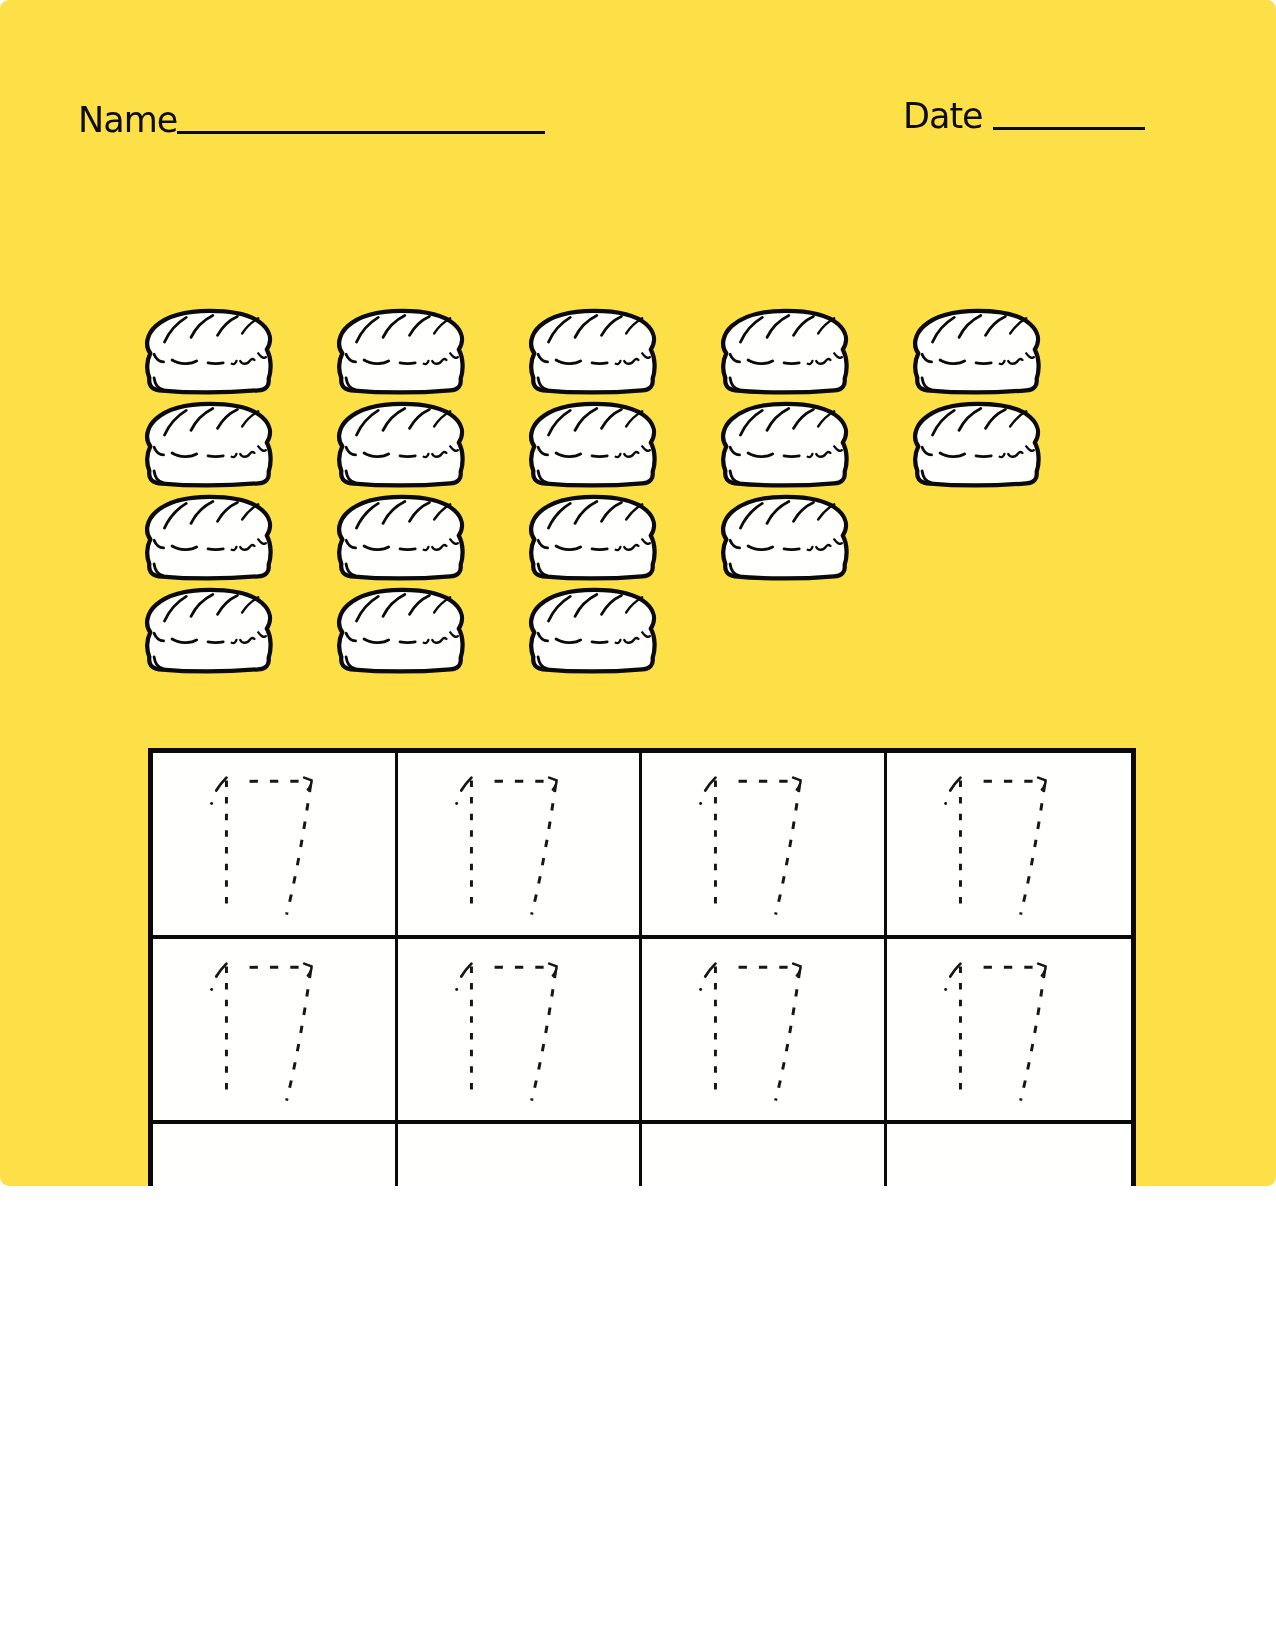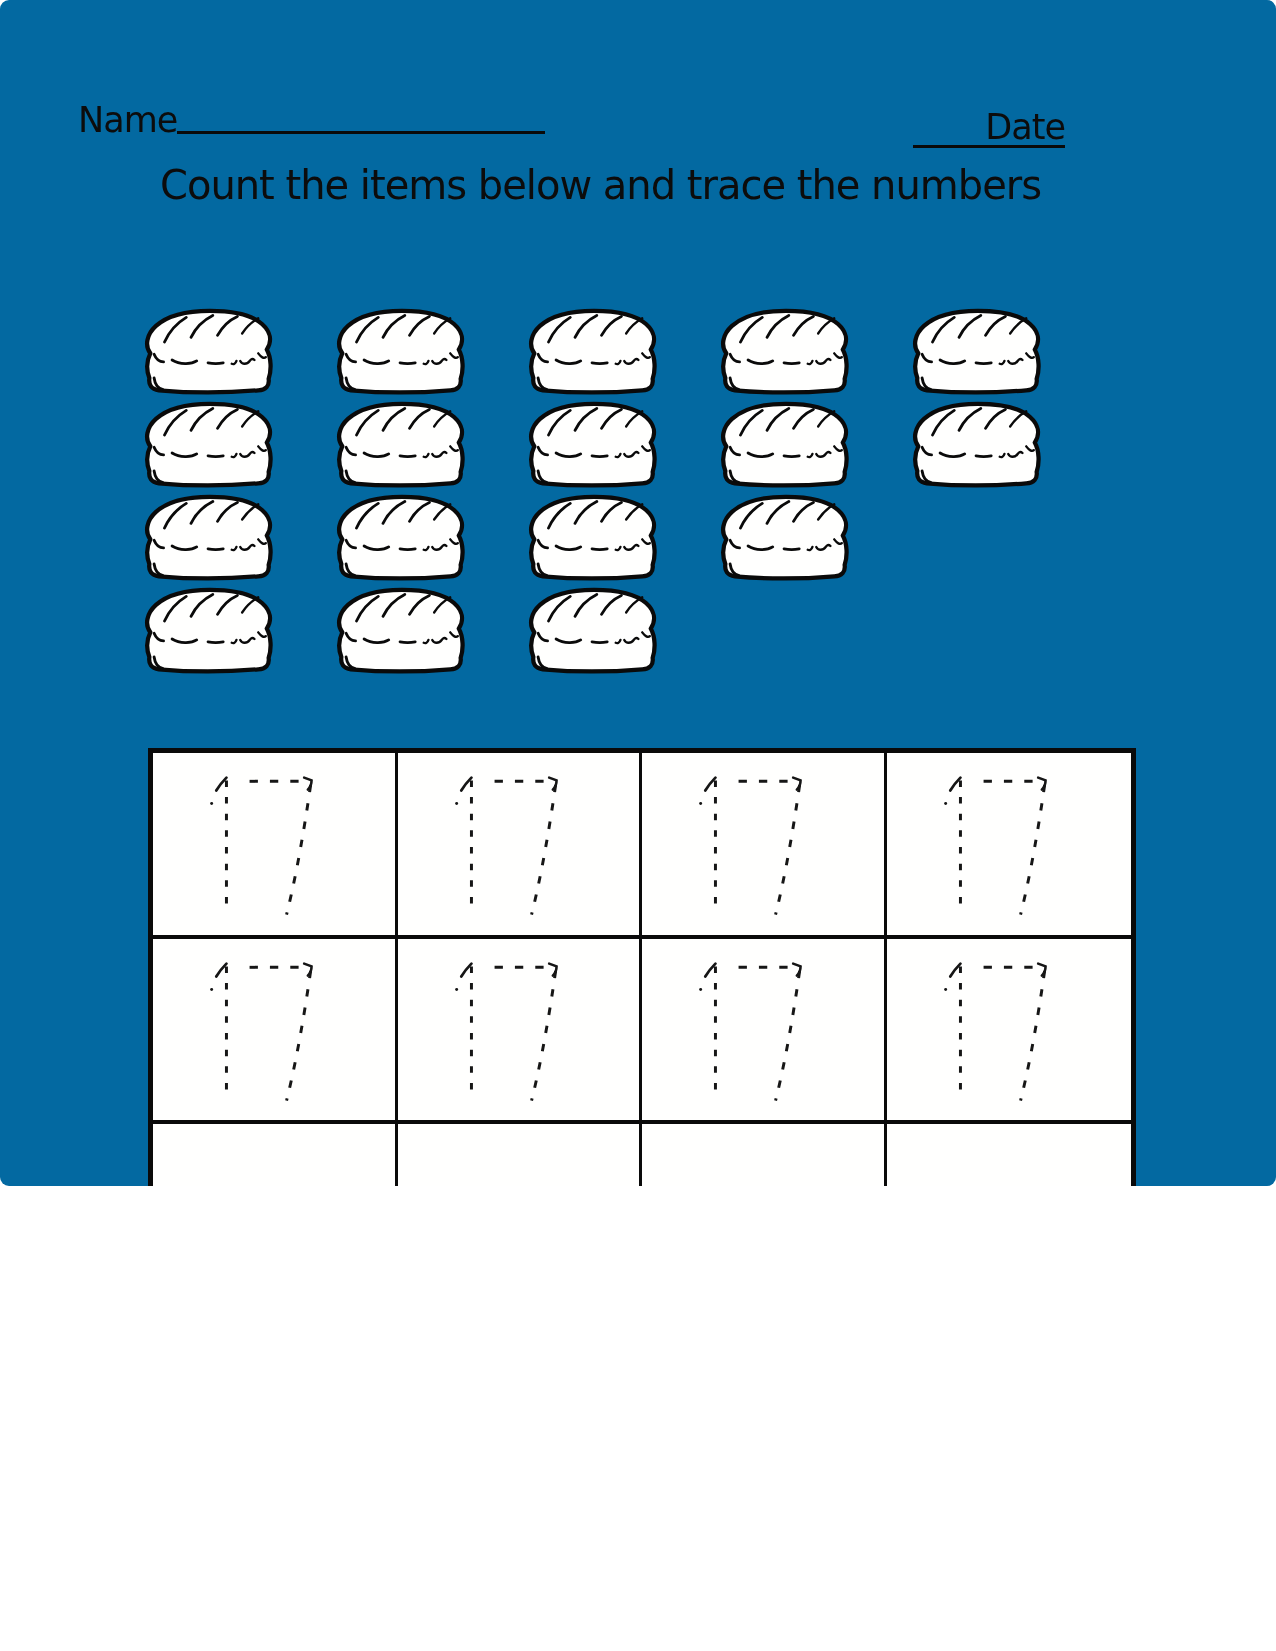"Name" .page { background: #0369a1 -> #fde047 }
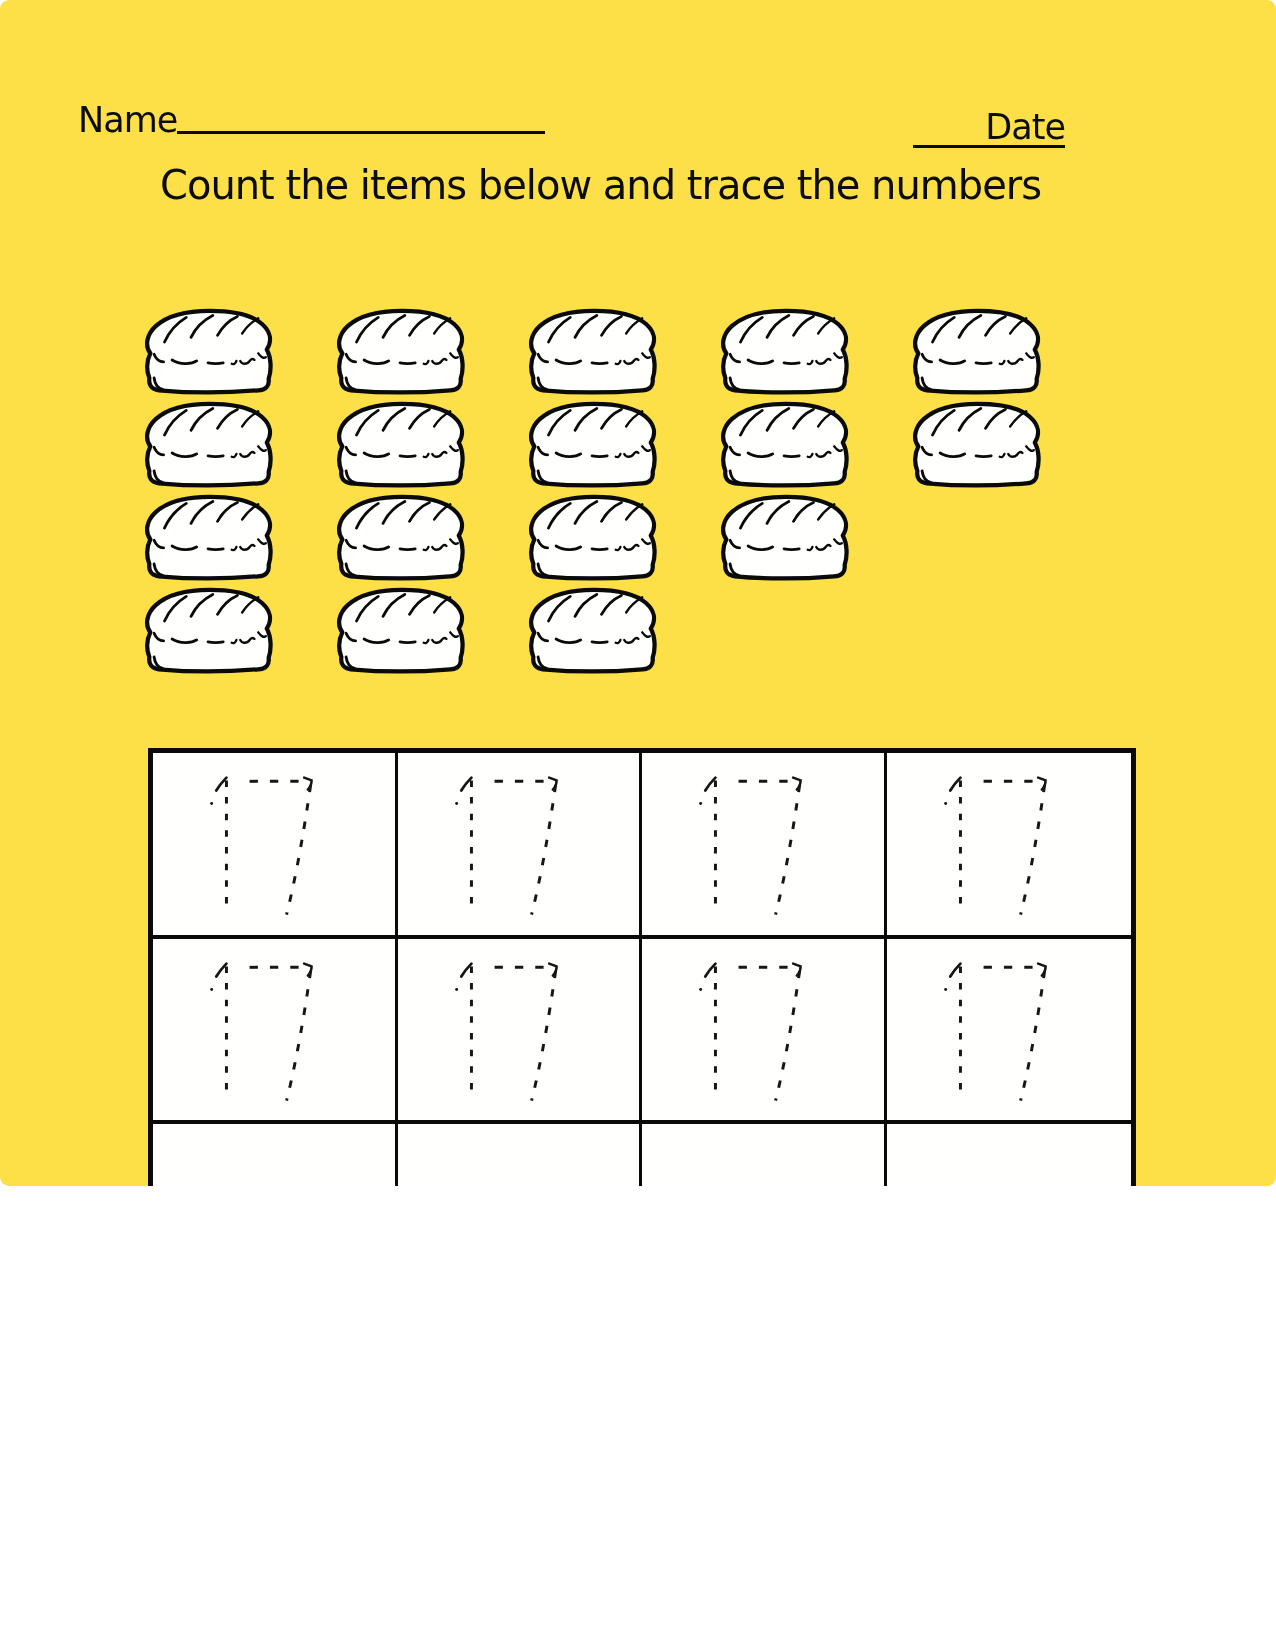"Date" .date-field { flex-direction: column -> none; top: 110px -> 99px }
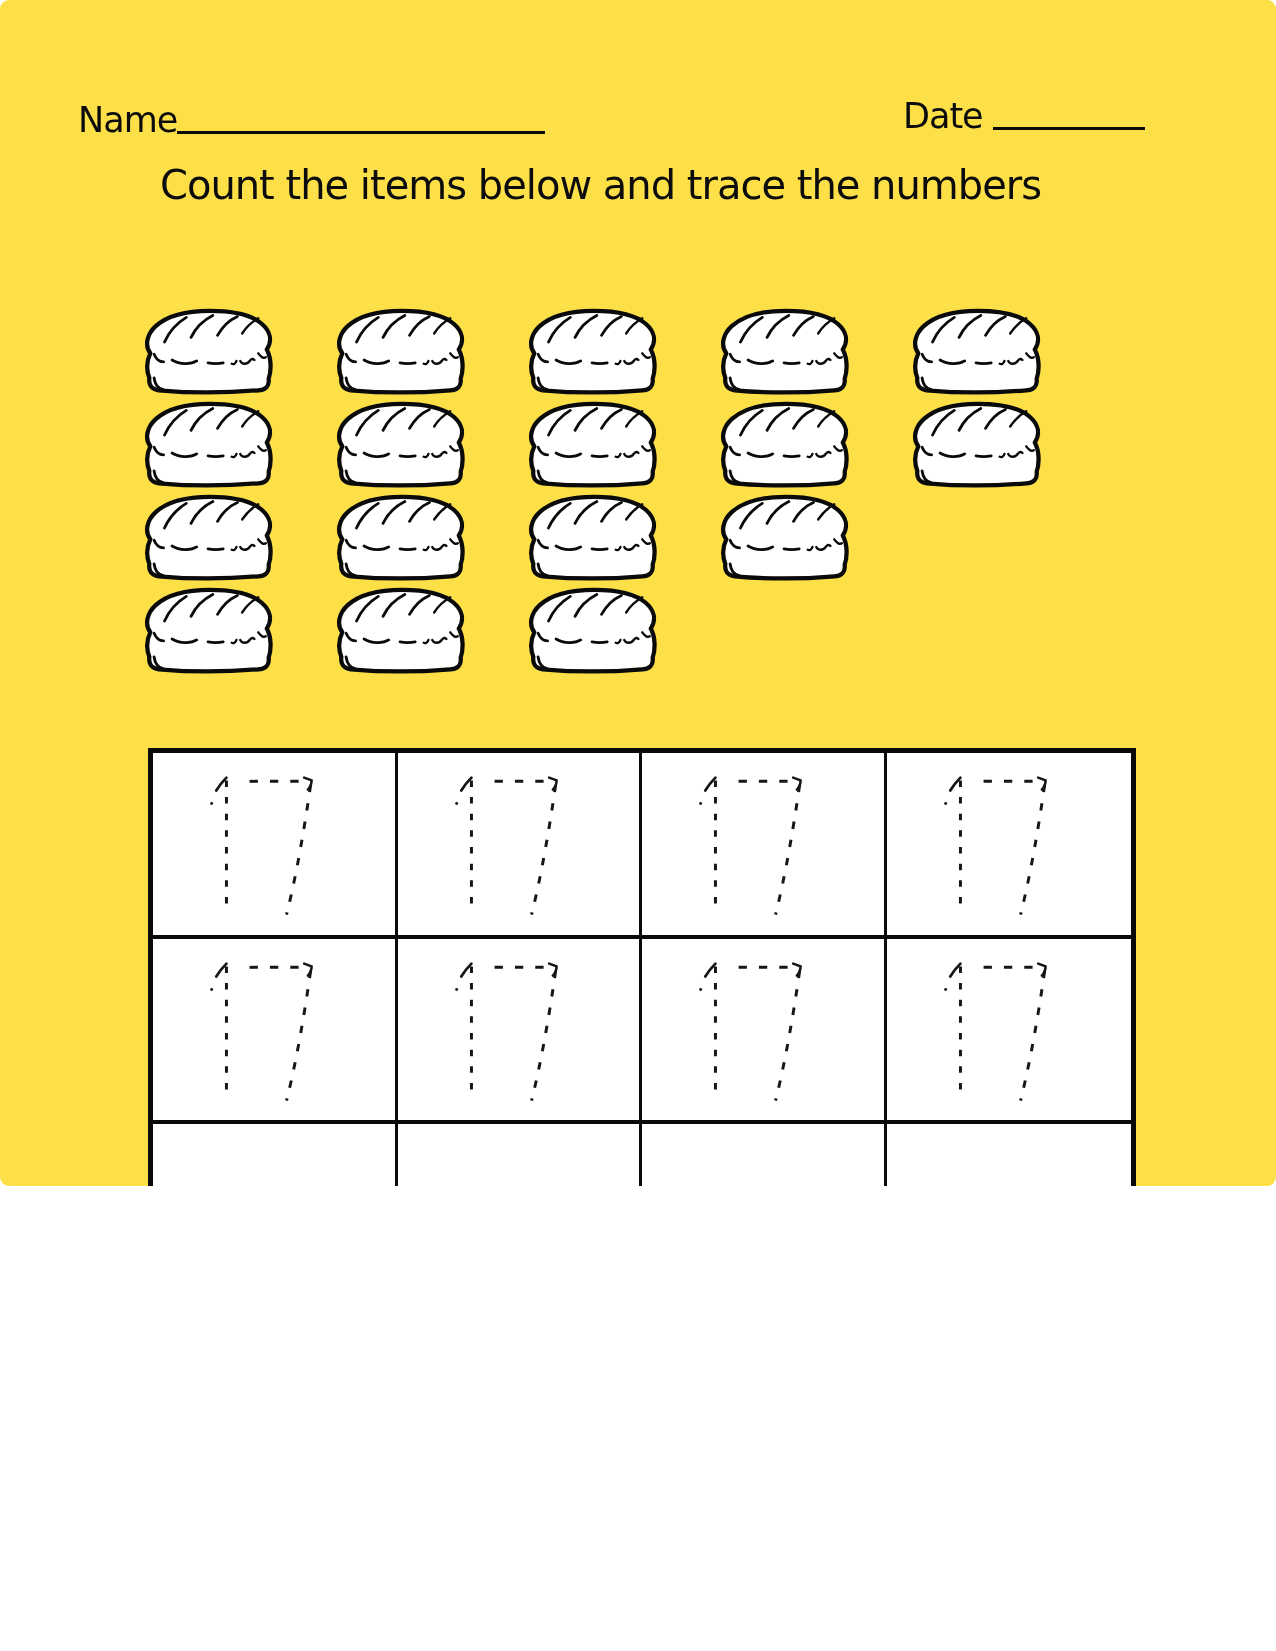"Count the items below and" h1.title { html: <h1>Count the items below and trace the numbers</h1> -> none }
